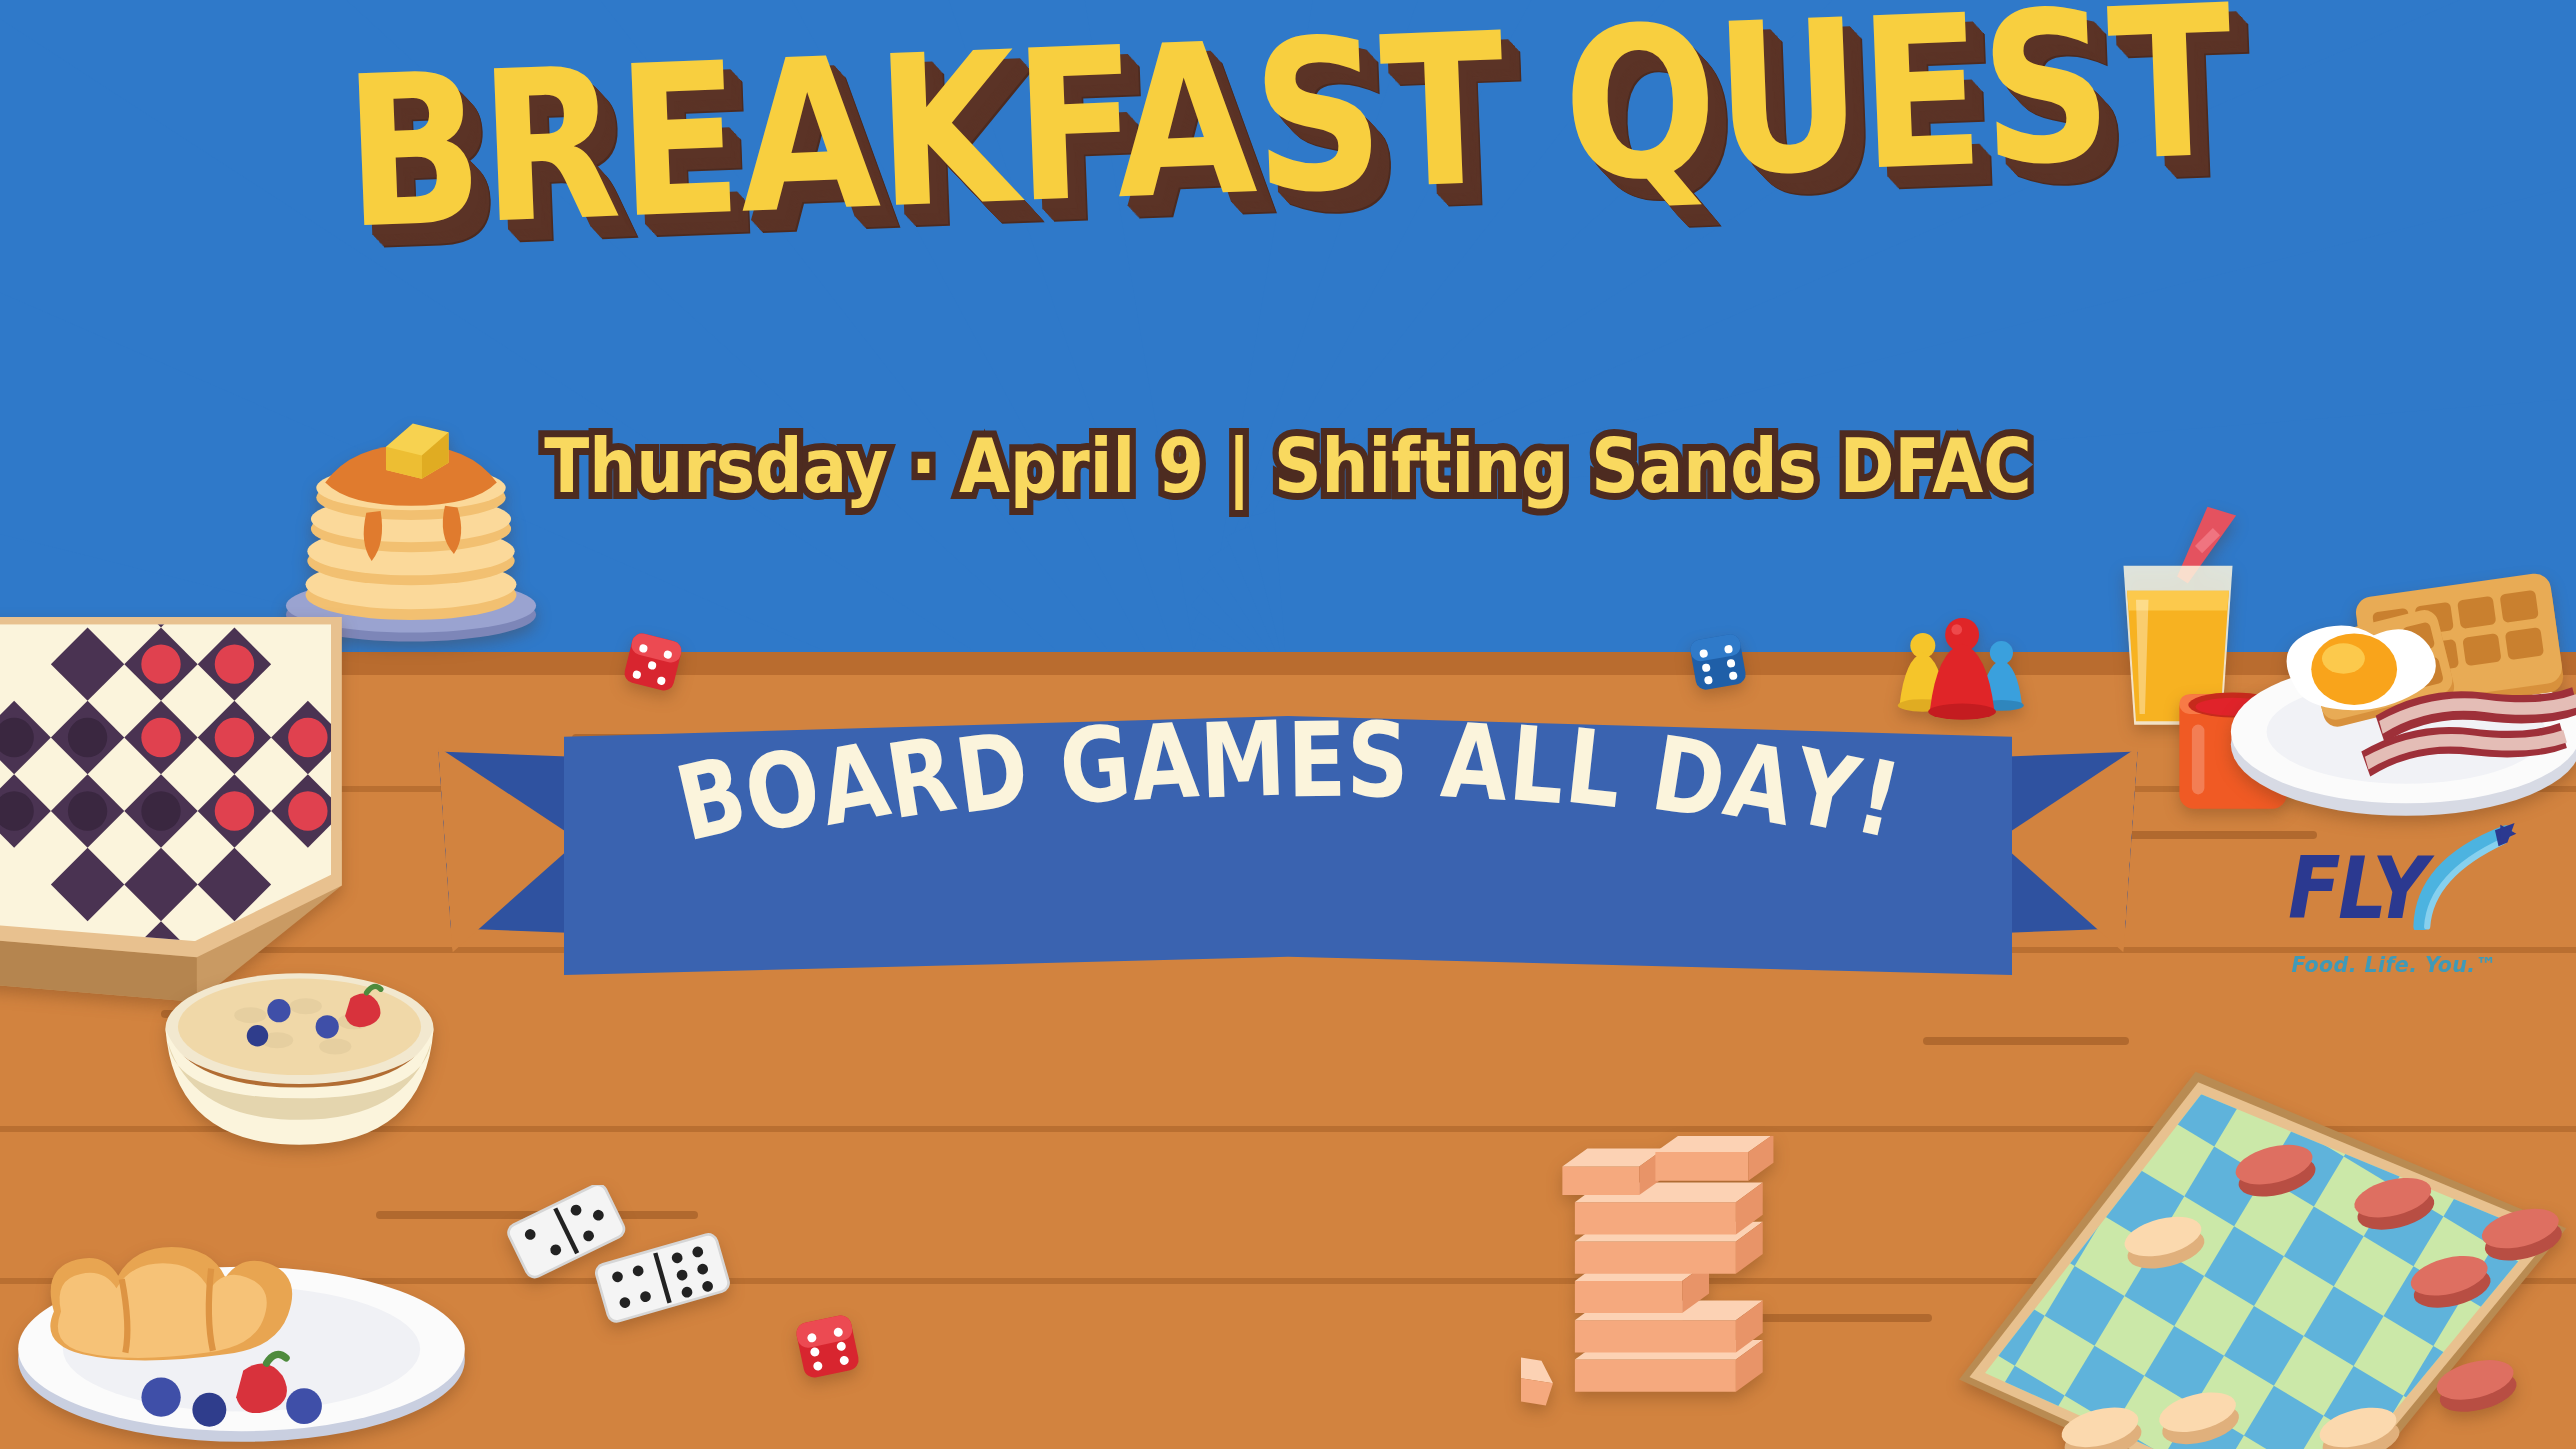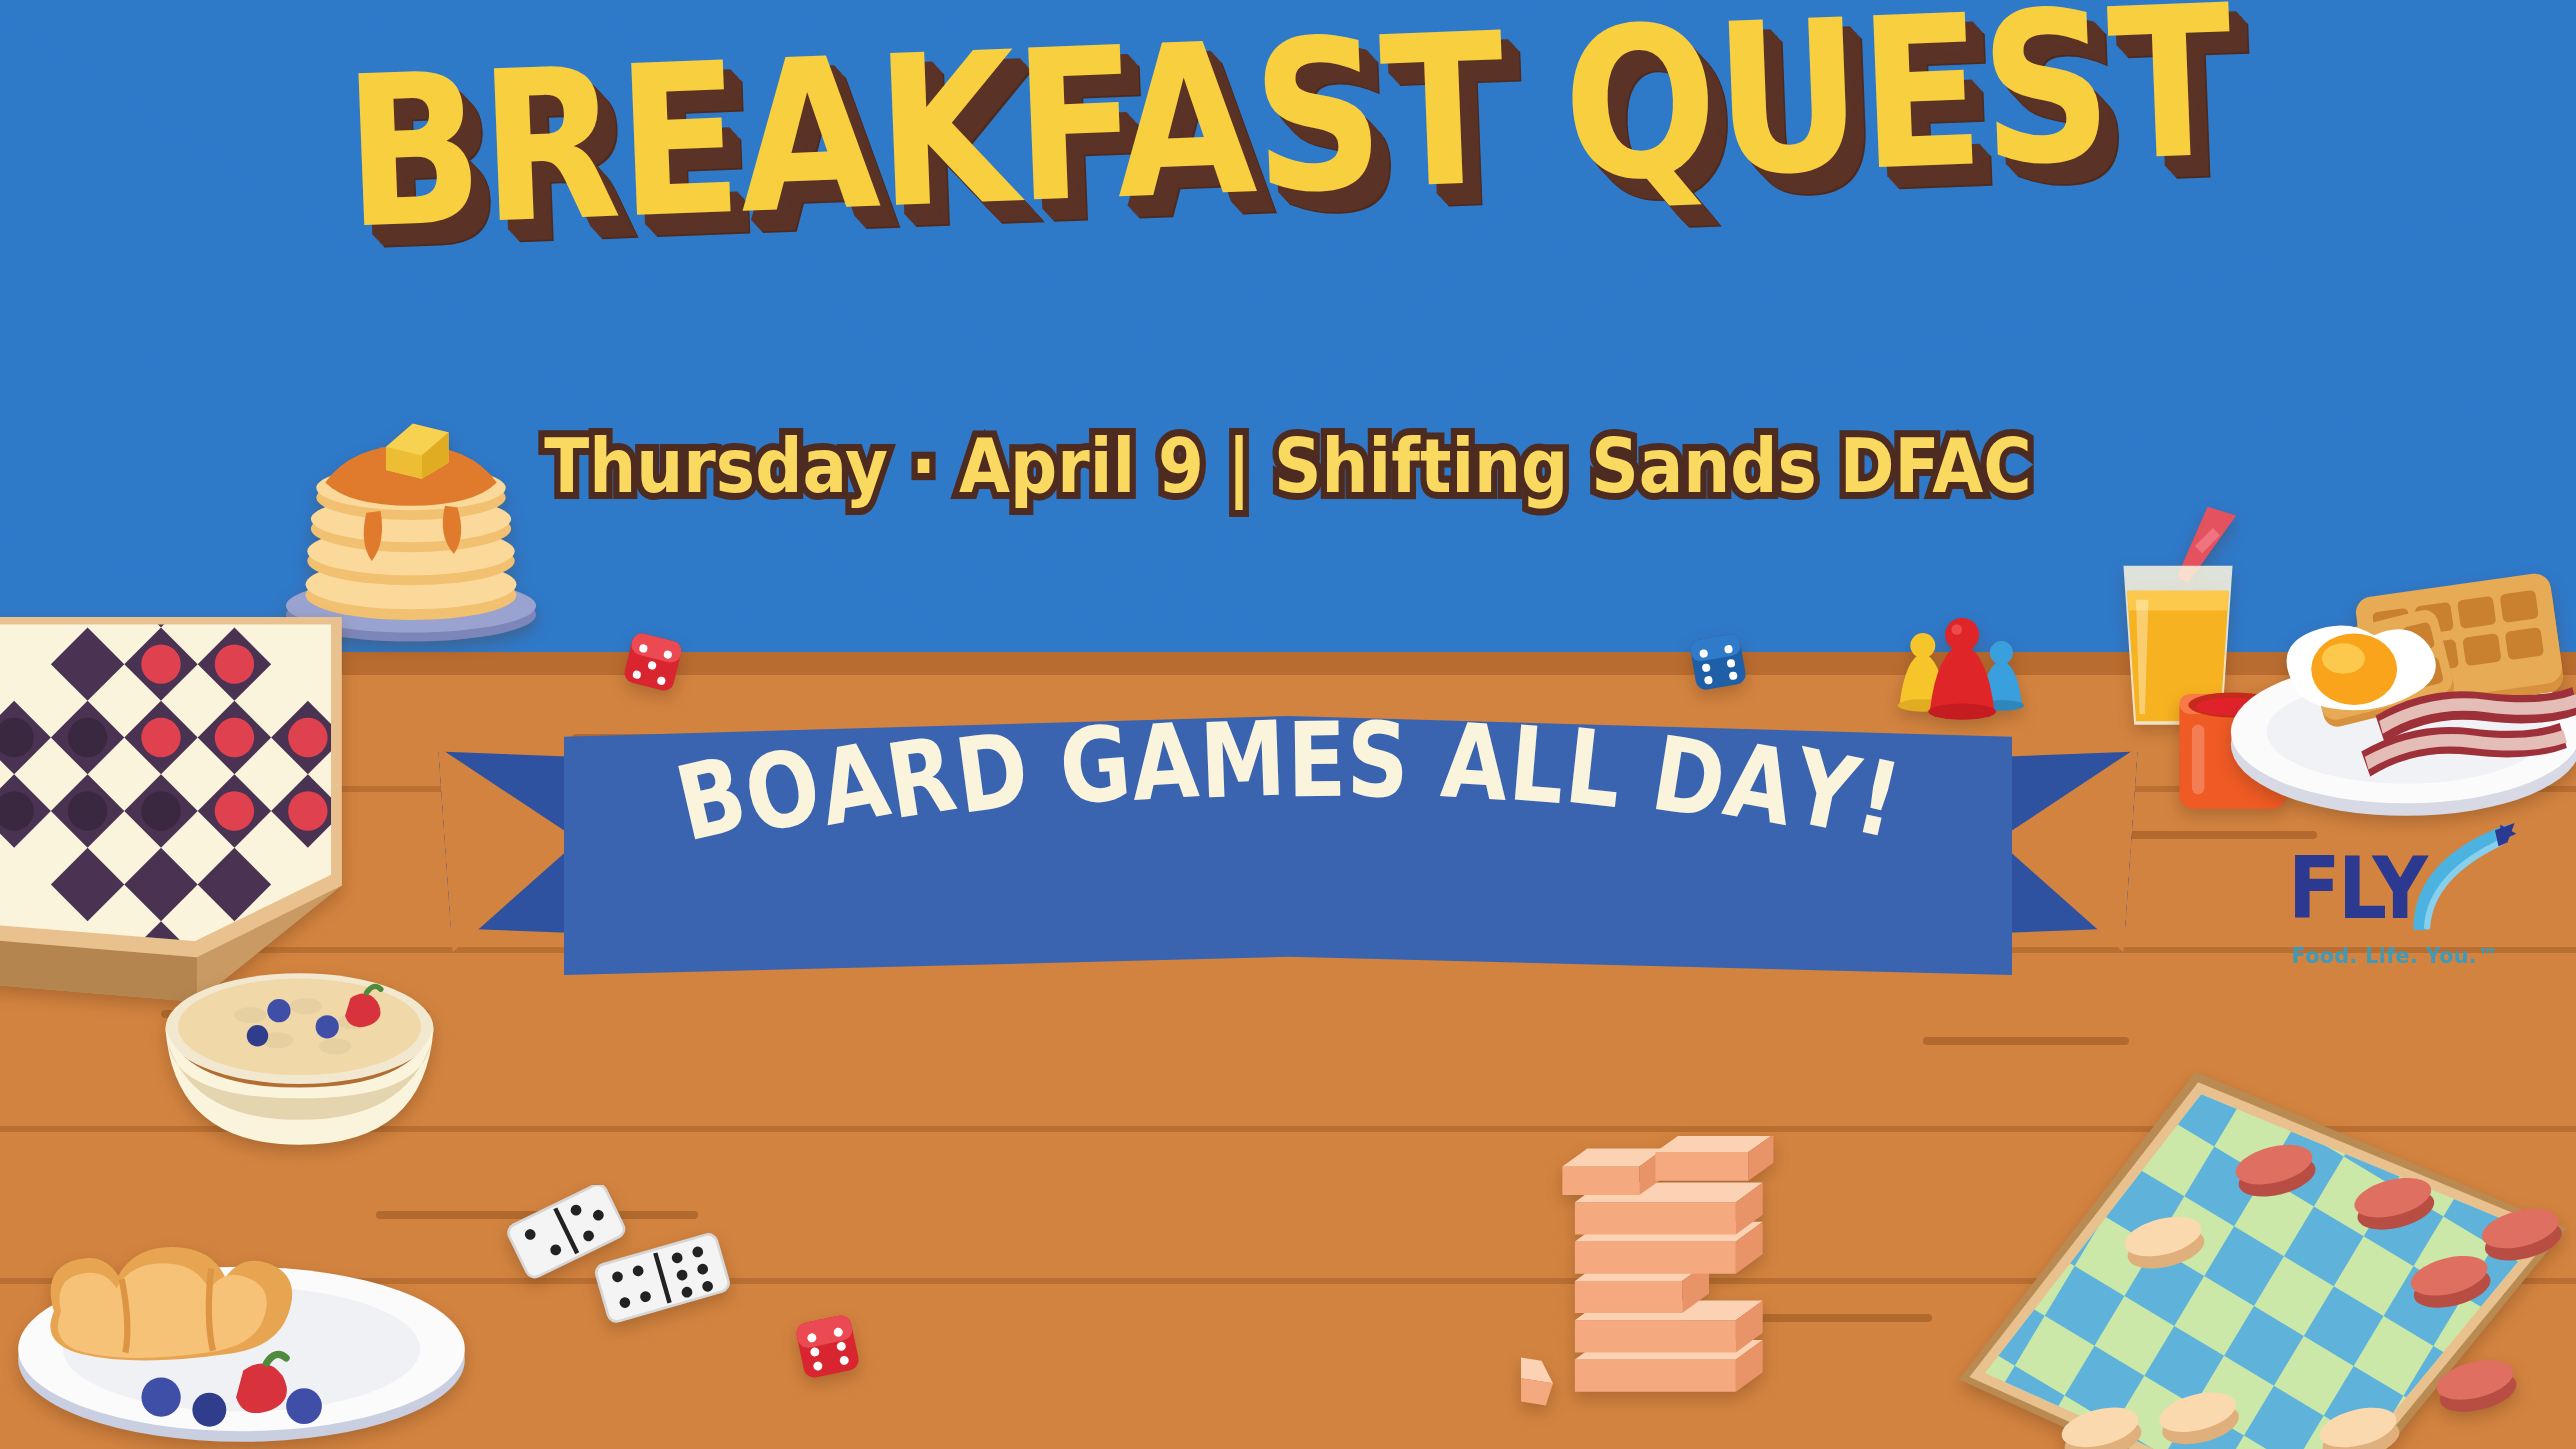"FLY" .fly { font-style: none -> italic }
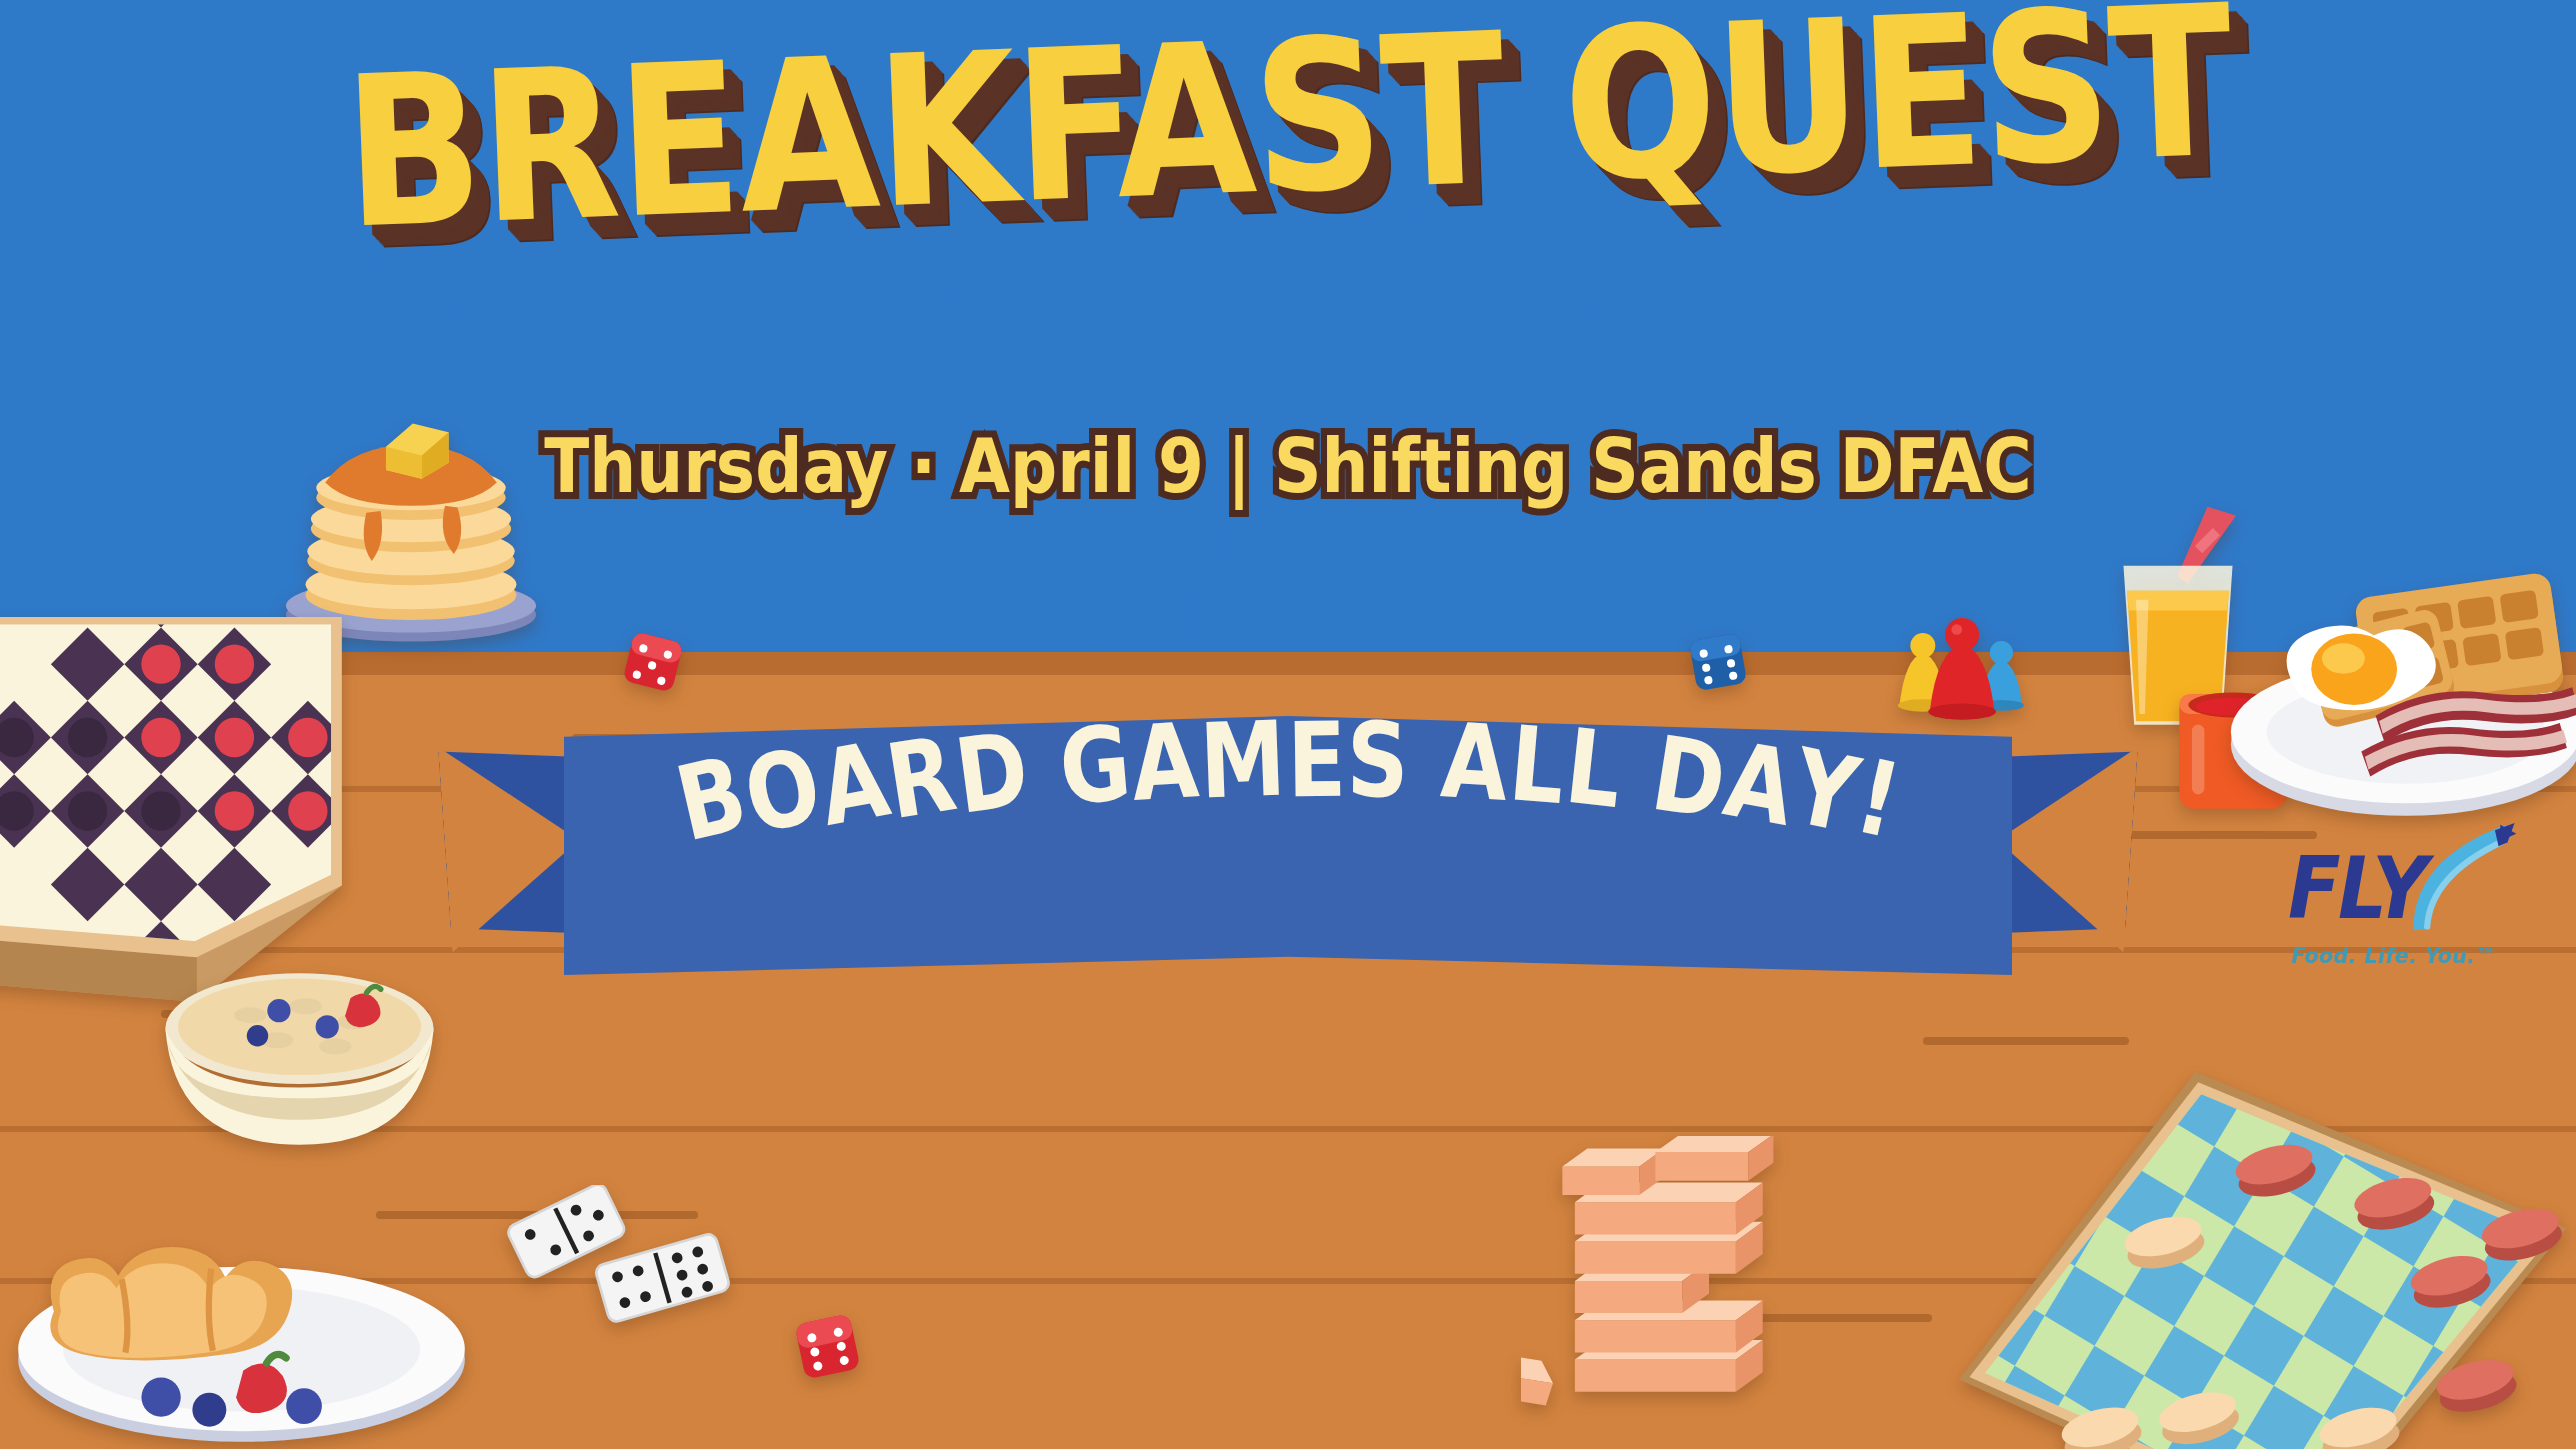"Food. Life. You.™" .fly-tag { top: 105px -> 114px }
